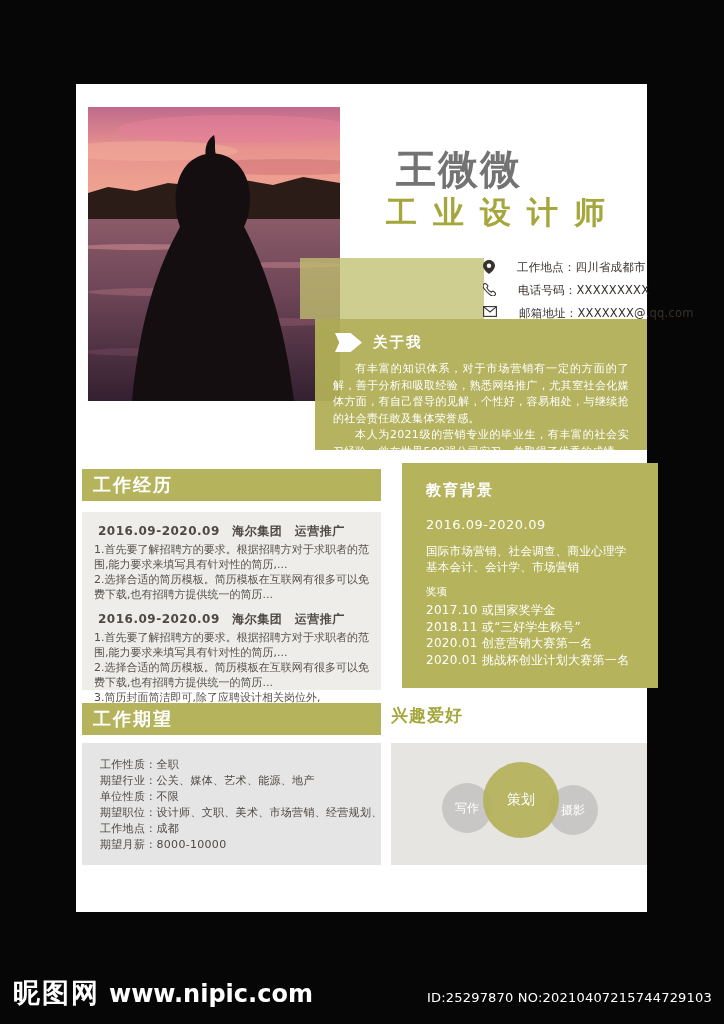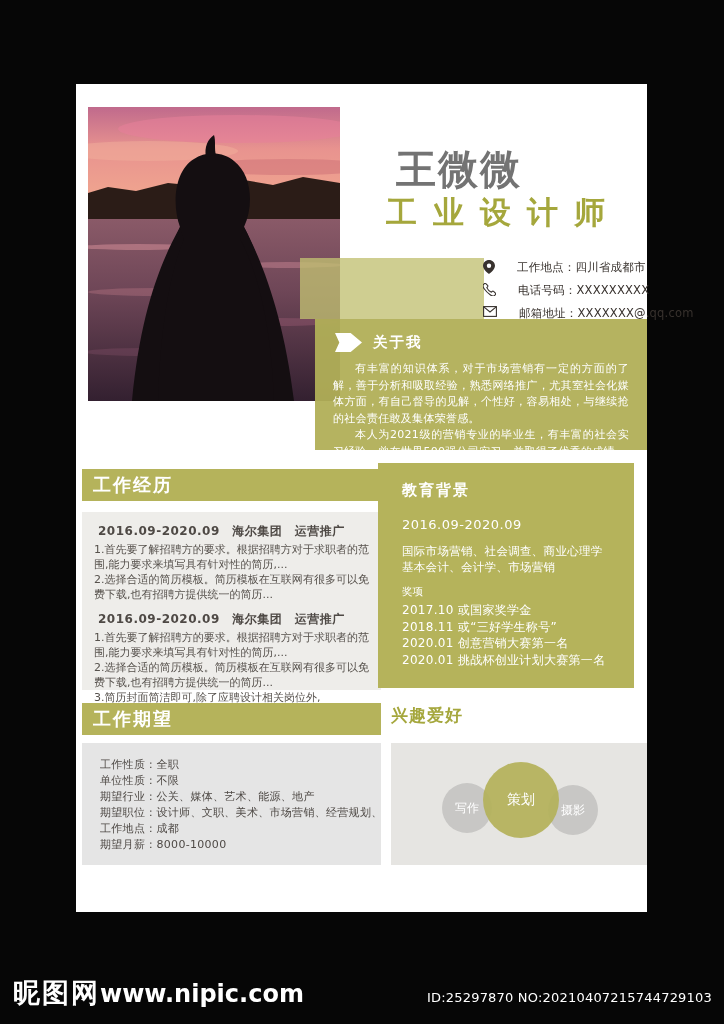"教育背景" .edu-box { left: 302px -> 326px }
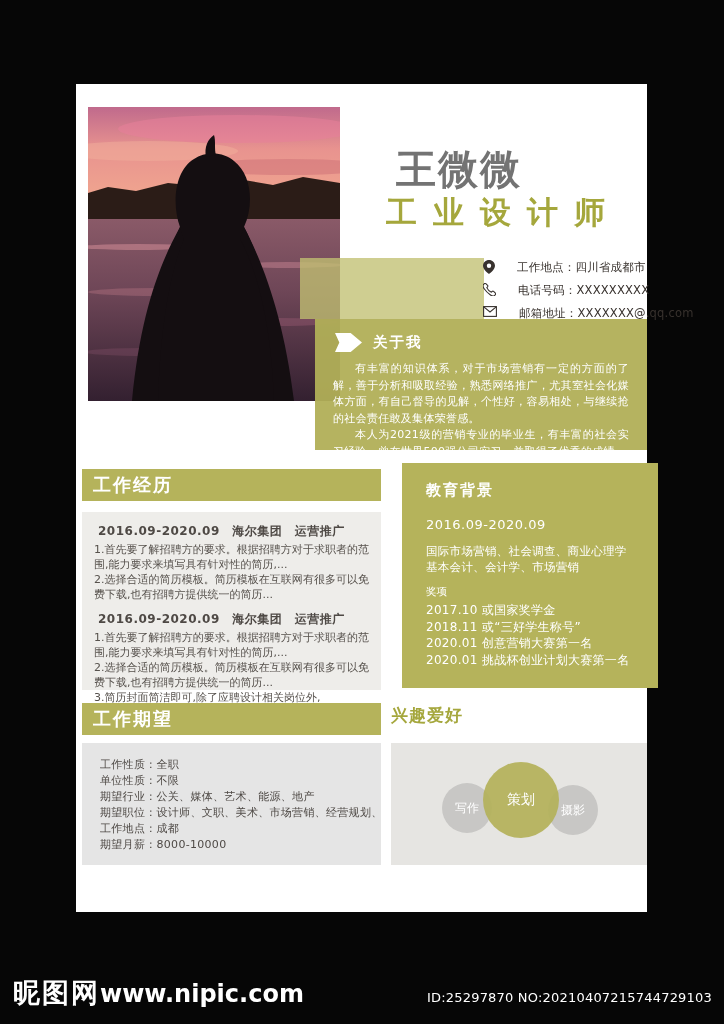"单位性质：不限" div.expect-row { order: before "期望行业：公关、媒体、艺术、能源、地产" -> after "期望行业：公关、媒体、艺术、能源、地产" }
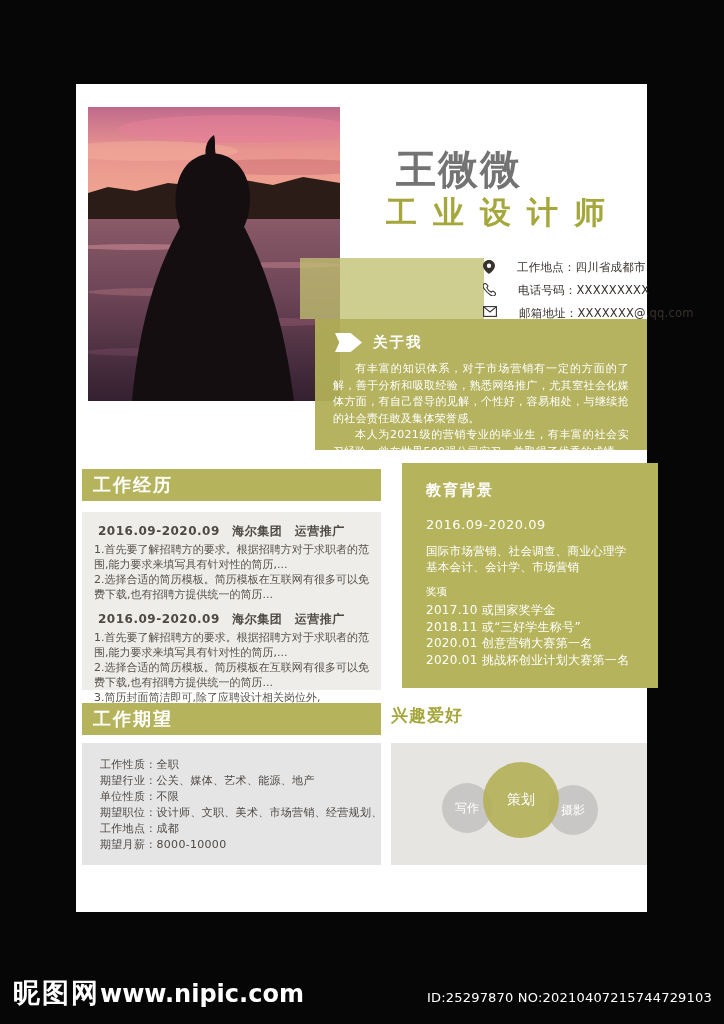"昵图网" .wm-left { gap: none -> 9px }
